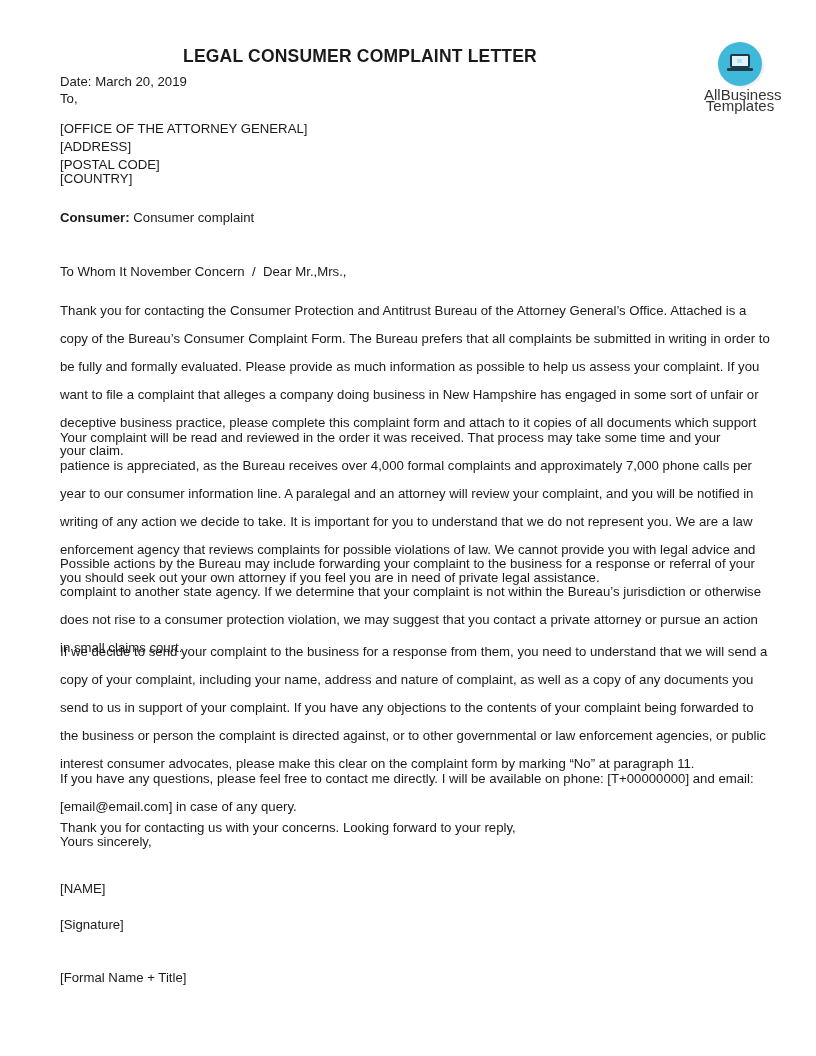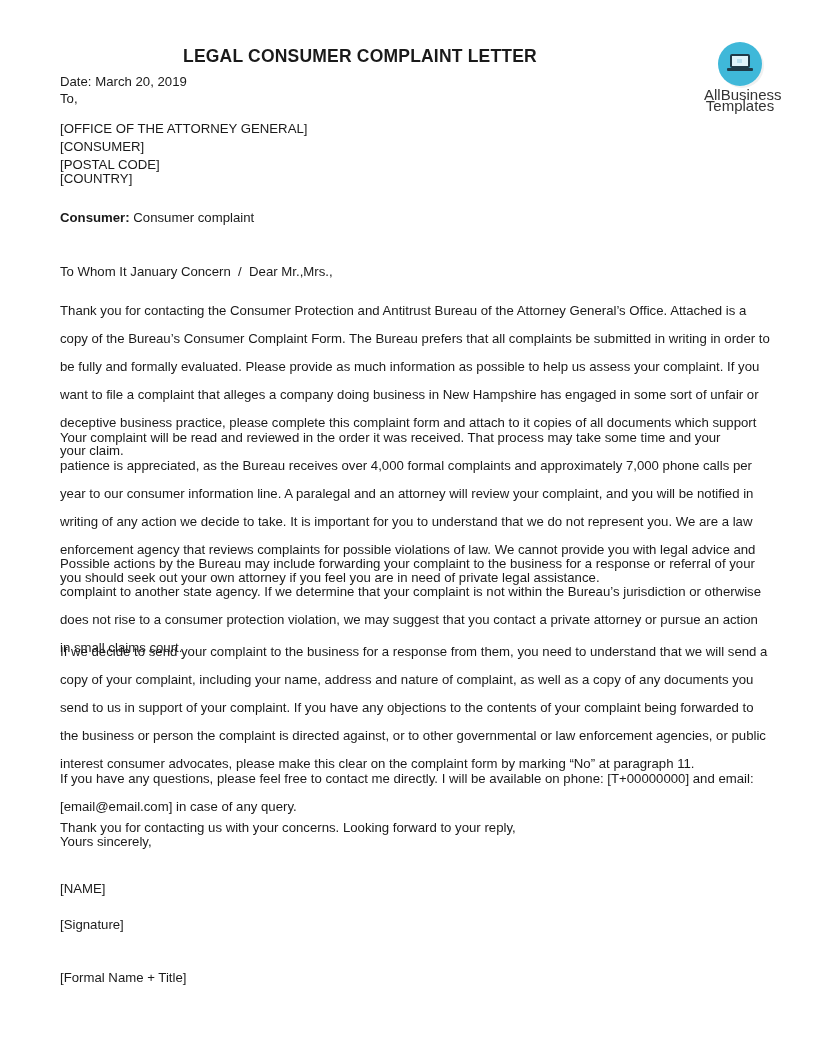"[CONSUMER]" div.line { text: CONSUMER -> ADDRESS }
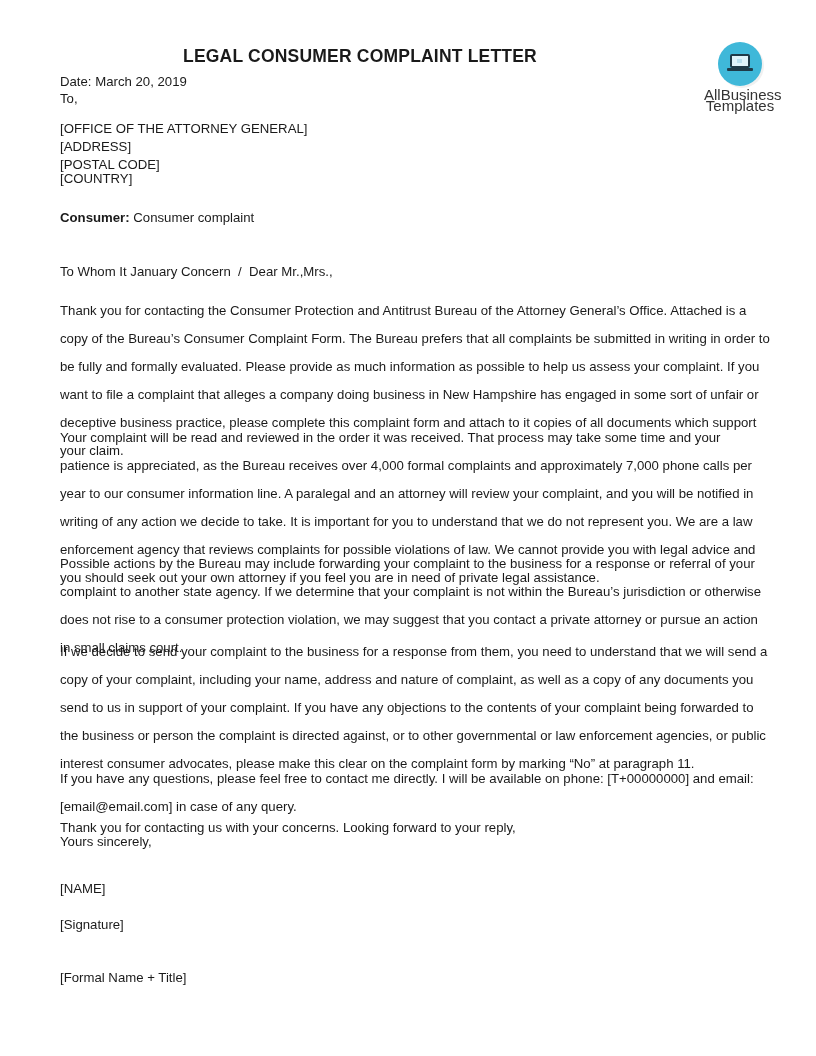"To Whom It January Concern" div.line { text: January -> November }
